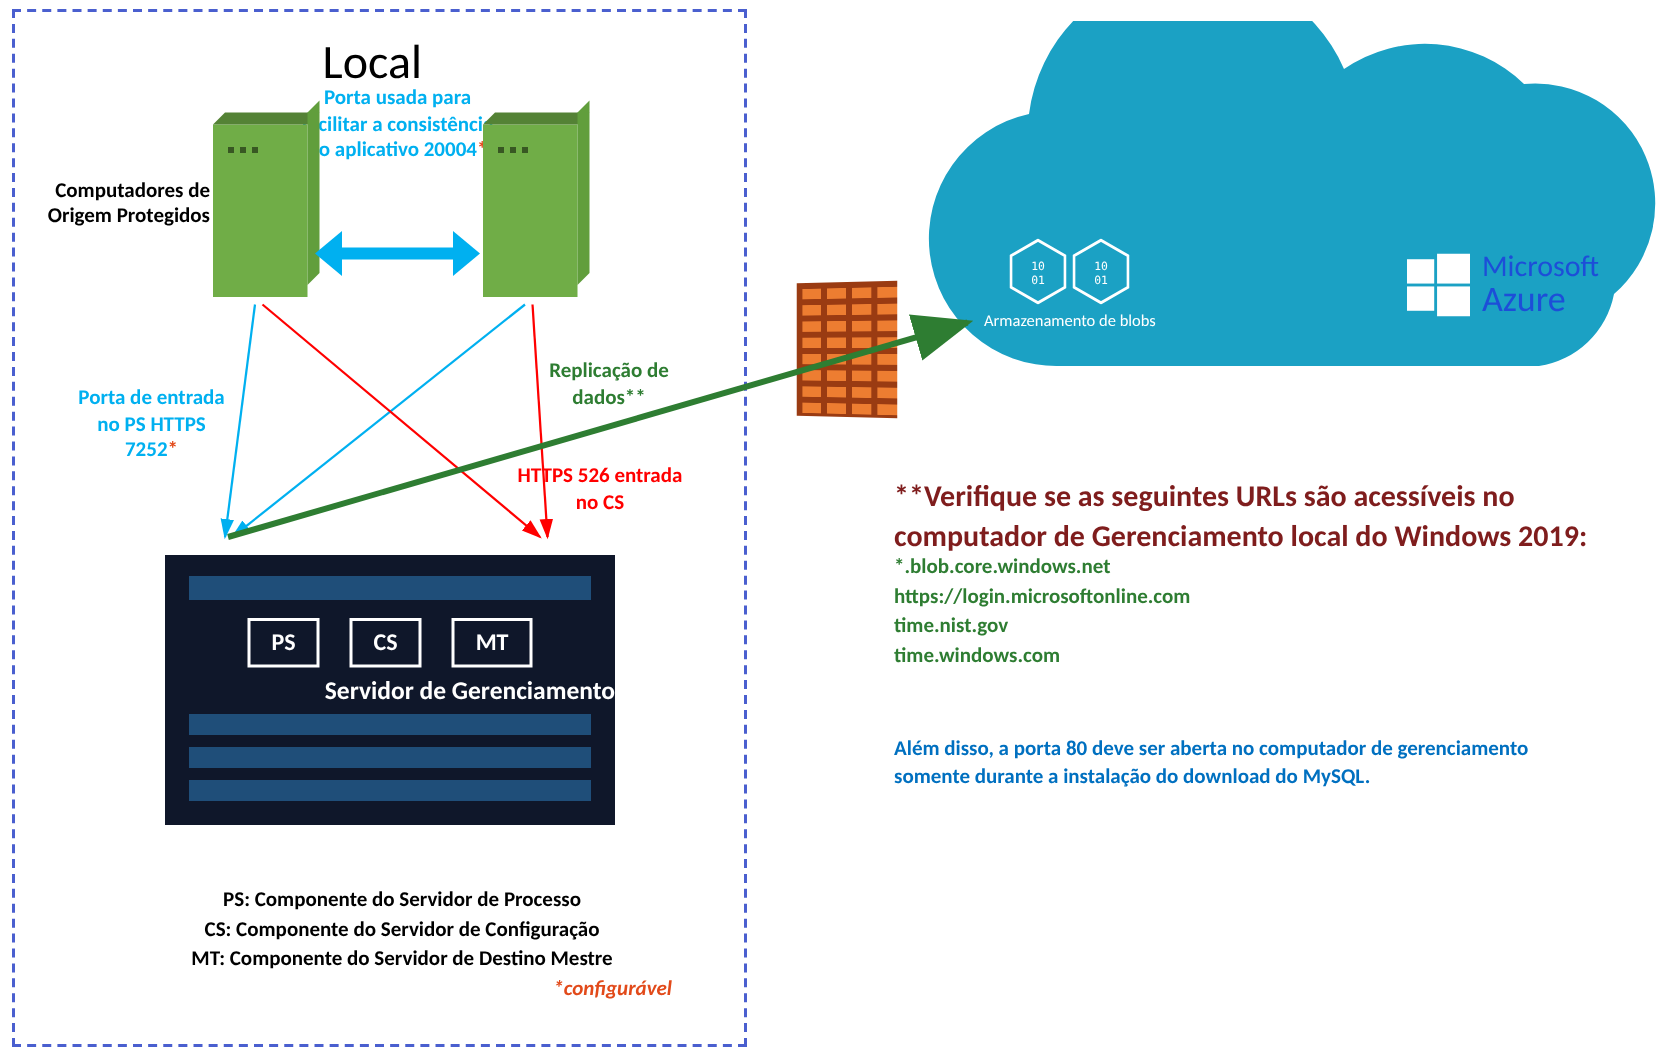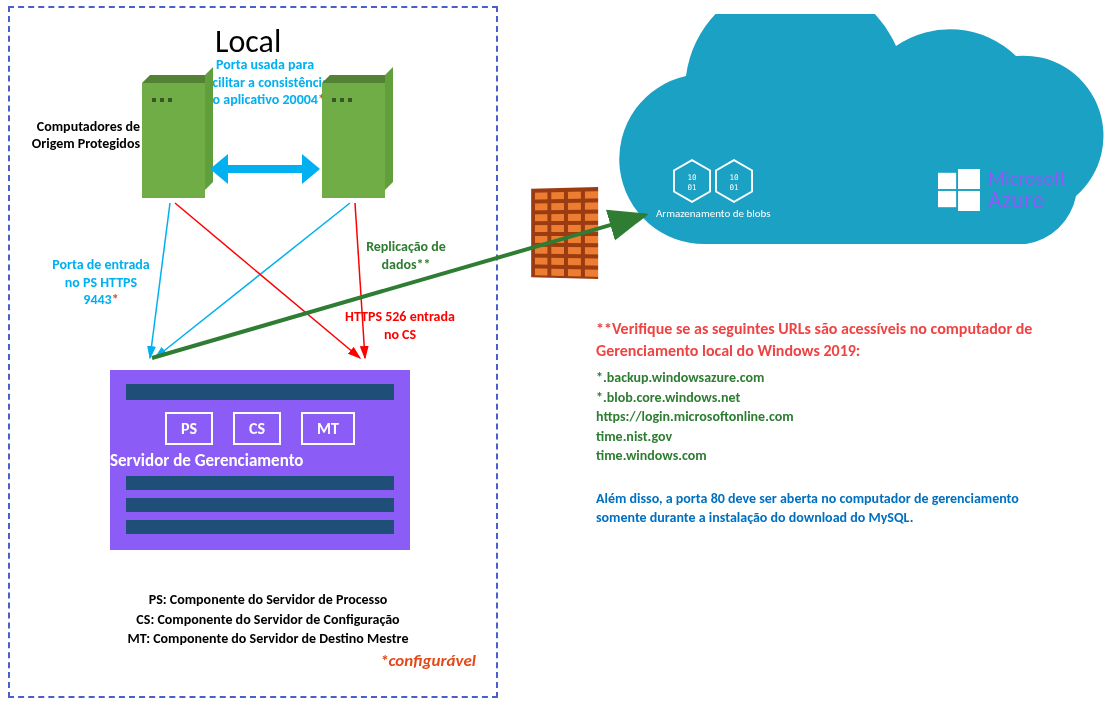"Microsoft" .azure-logo { color: #8b5cf6 -> #1d4ed8 }
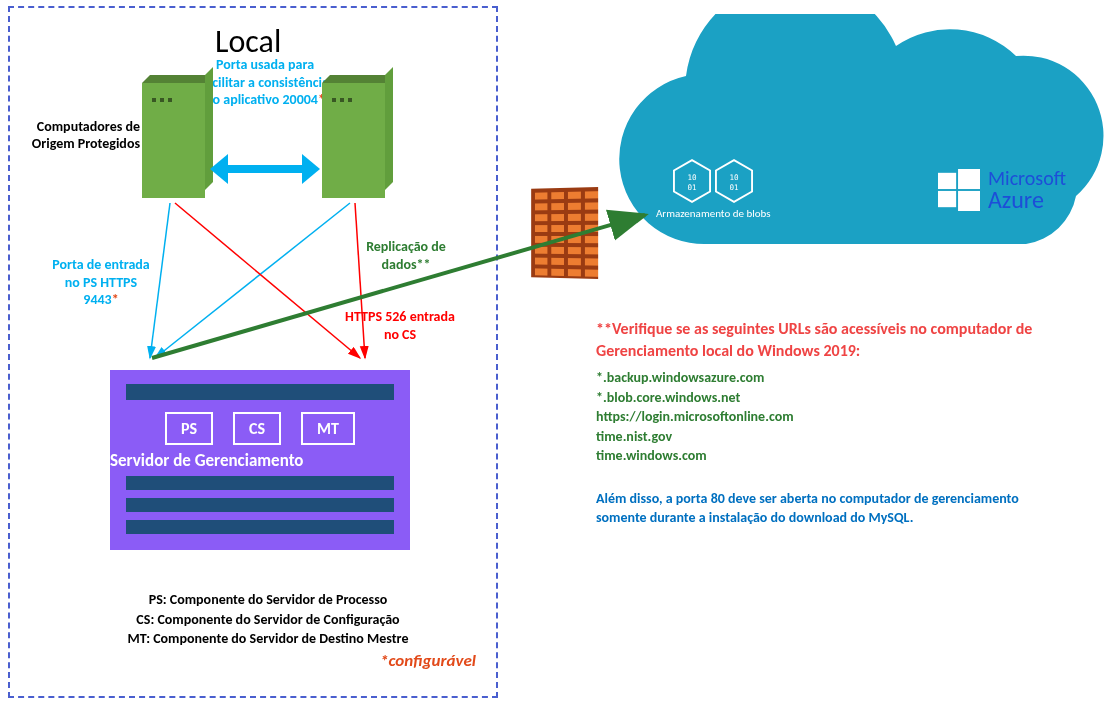"Porta de entrada no PS" span { text: 9443 -> 7252 }
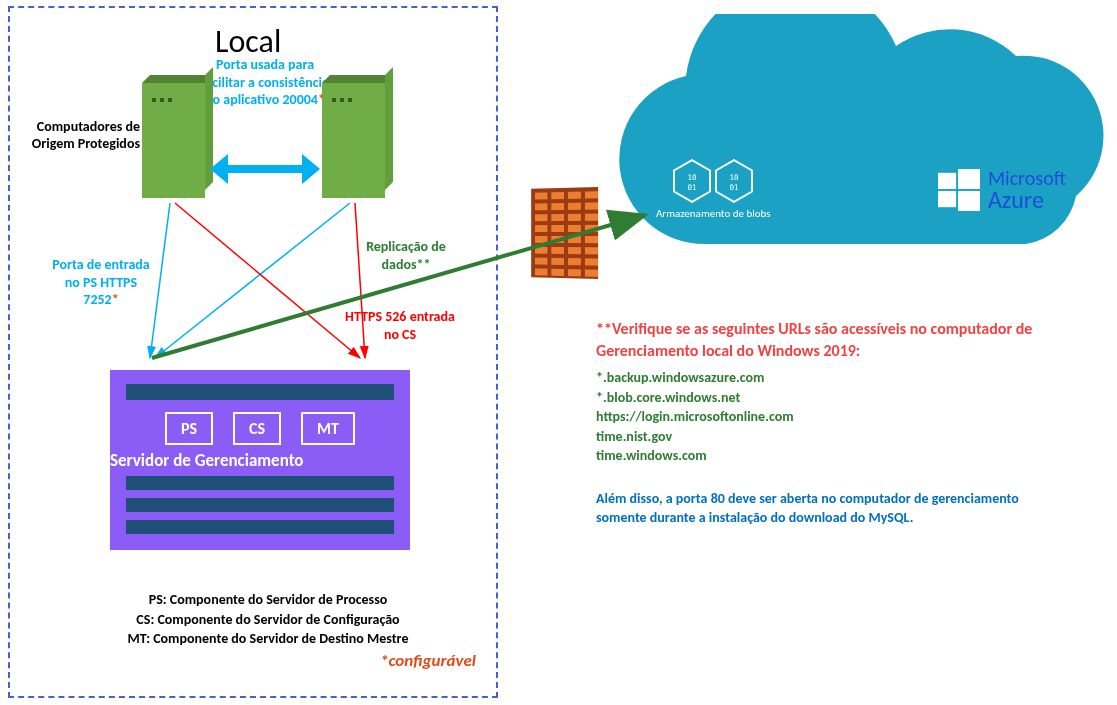"**Verifique se as seguintes URLs" .verify { color: #ef4444 -> #7f1d1d; font-size: 16px -> 20px }
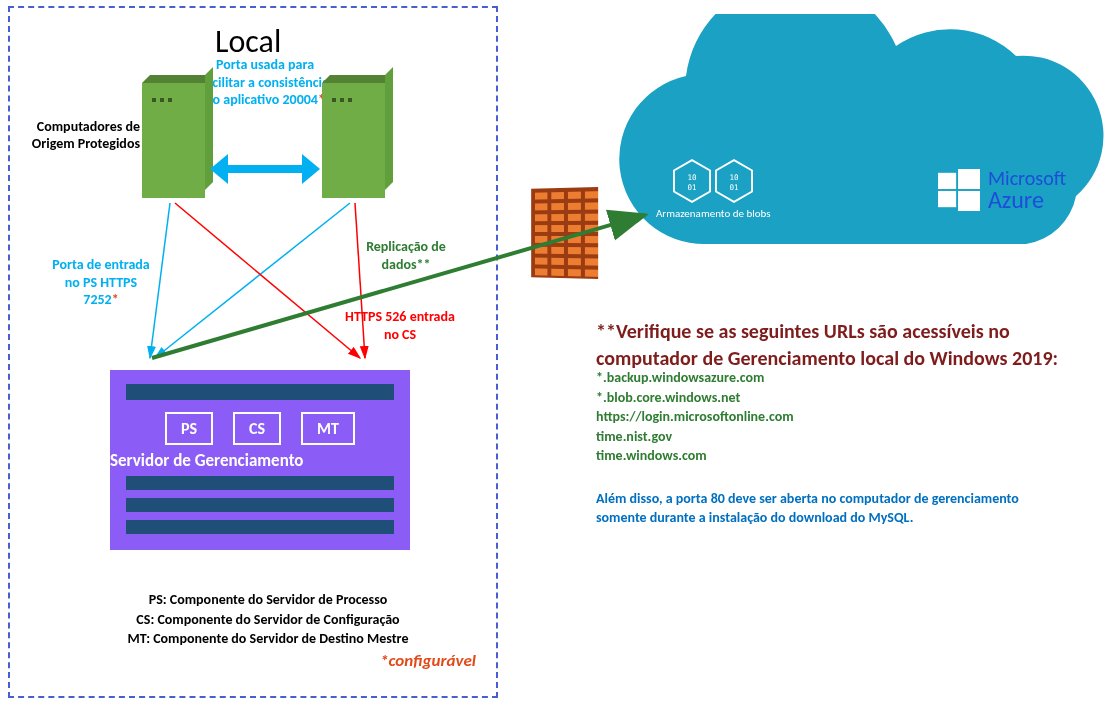"*.backup.windowsazure.com" div { html: <div>*.backup.windowsazure.com</div> -> none }
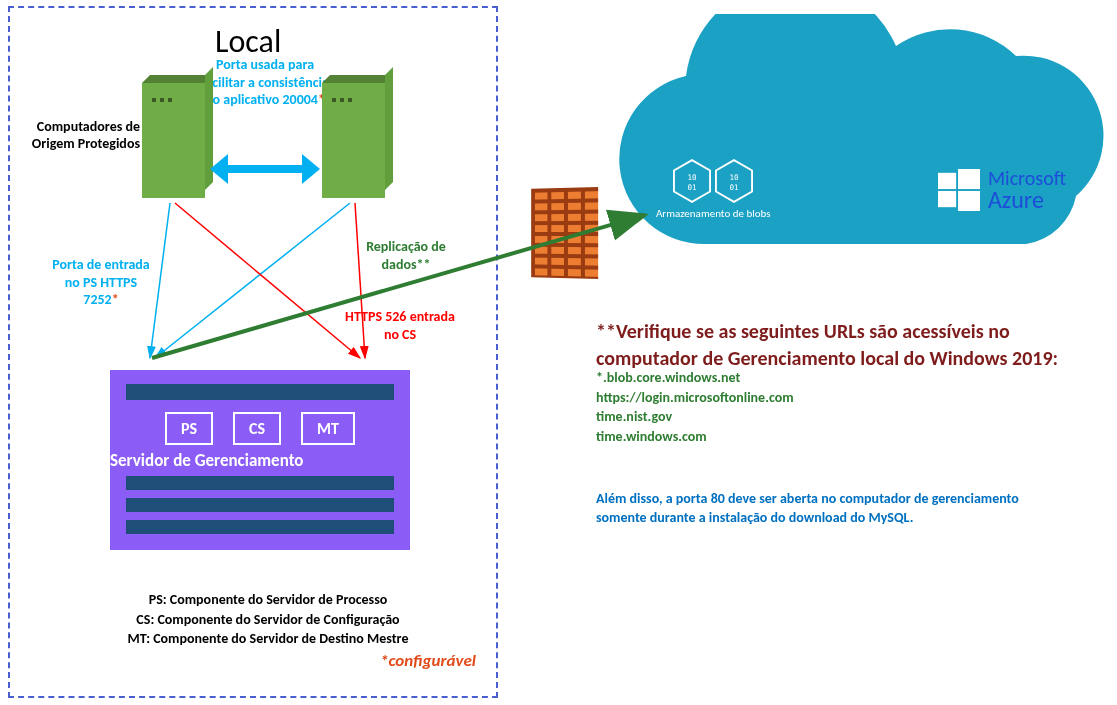"PS" .mgmt { background: #8b5cf6 -> #0f172a }
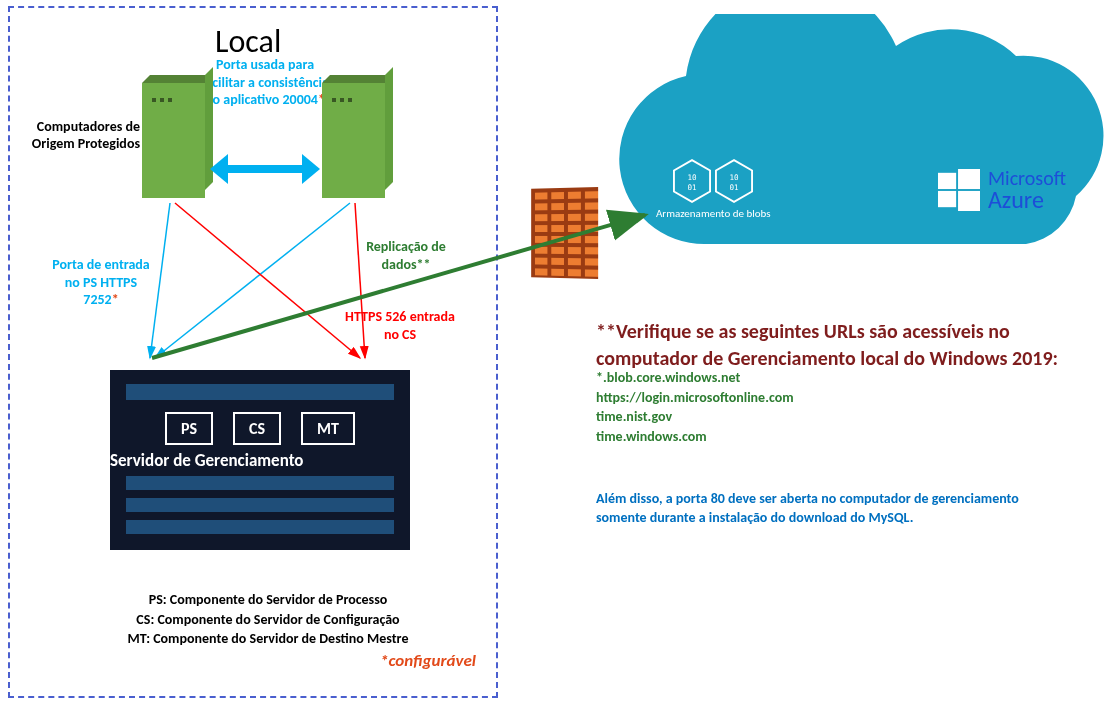"Servidor de Gerenciamento" .mgmt-label { text-align: left -> right }
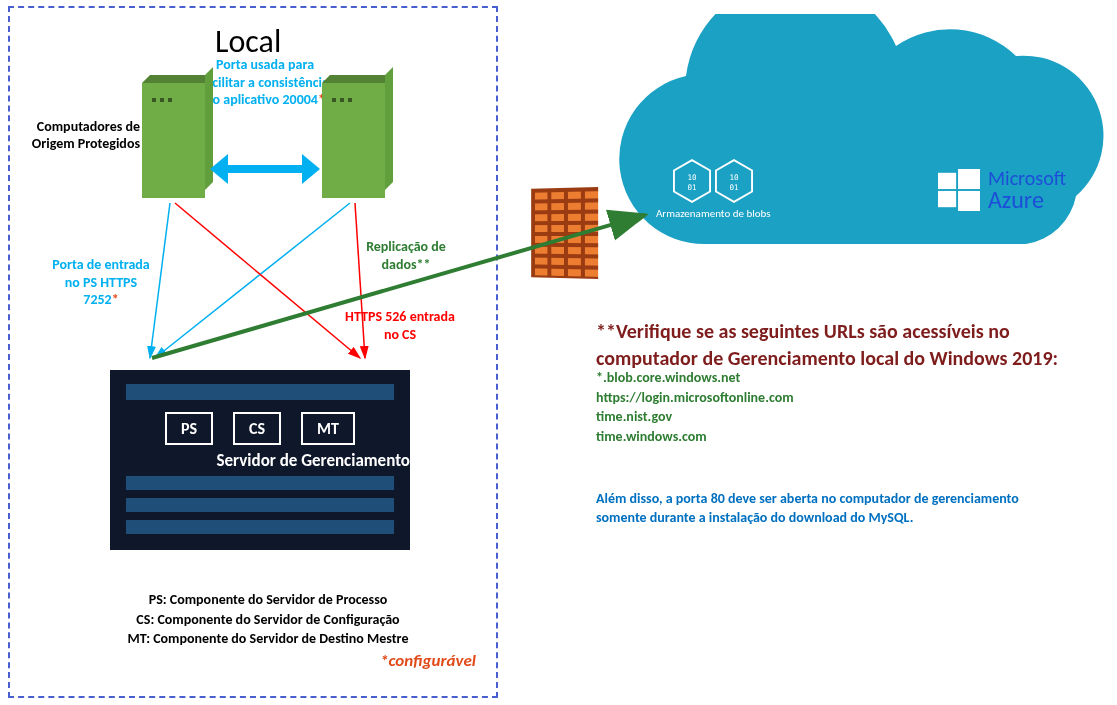"*configurável" .config-note { font-size: 17px -> 14px; right: 20px -> 48px }
